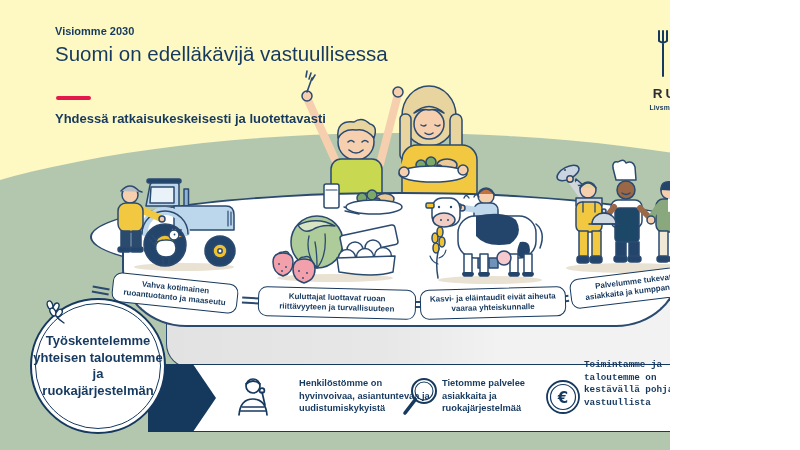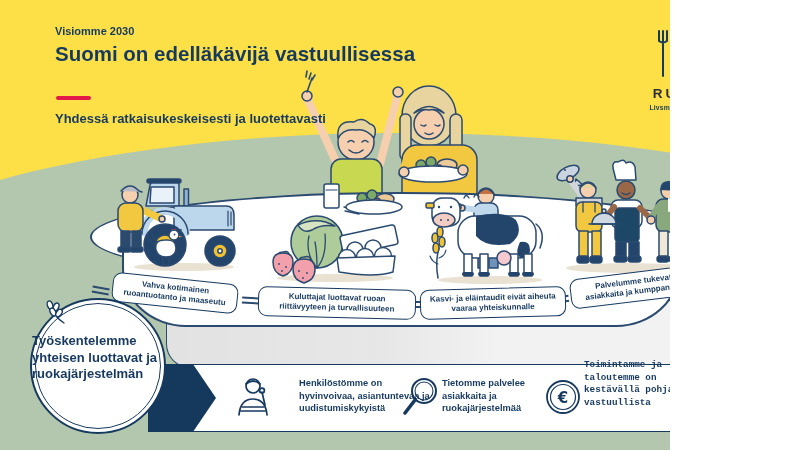"Visiomme 2030" #stage { background: #fde047 -> #fef9c3 }
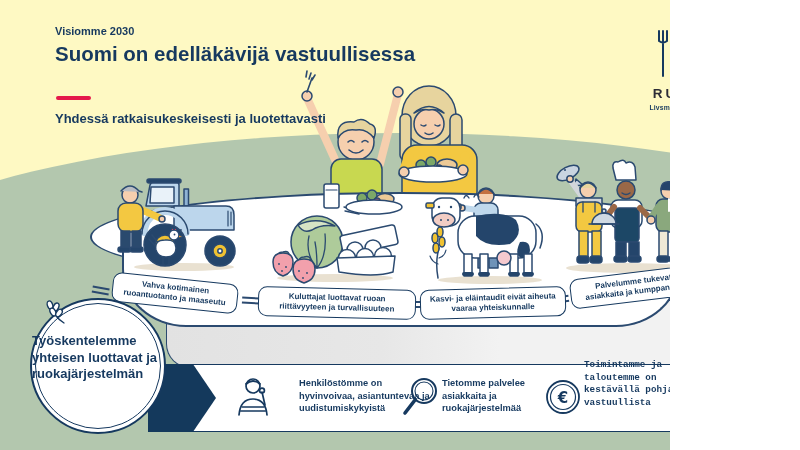"Suomi on edelläkävijä vastuullisessa" .title { font-weight: bold -> normal }
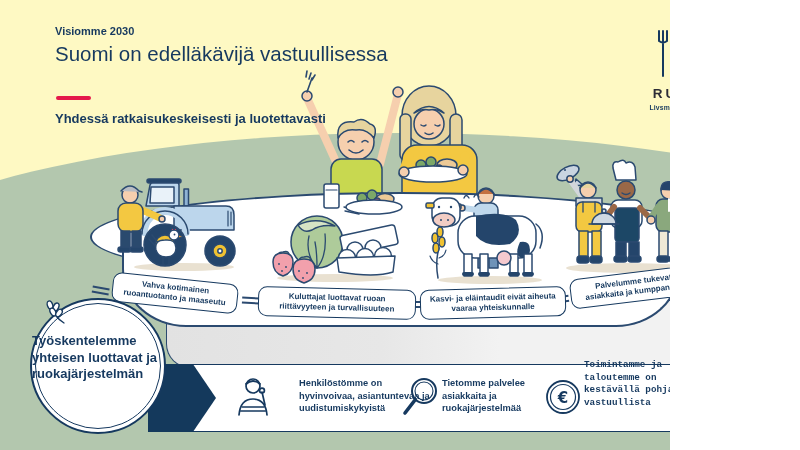"Työskentelemme" .vision-circle { text-align: none -> center }
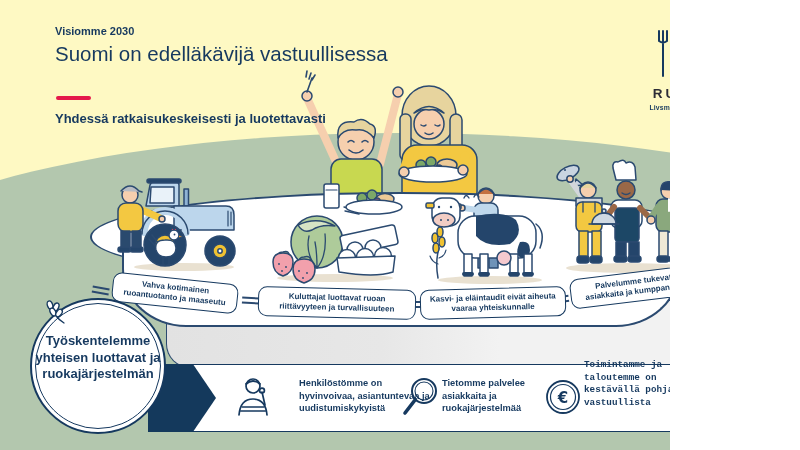"yhteisen luottavat ja" div { text: luottavat -> taloutemme }
